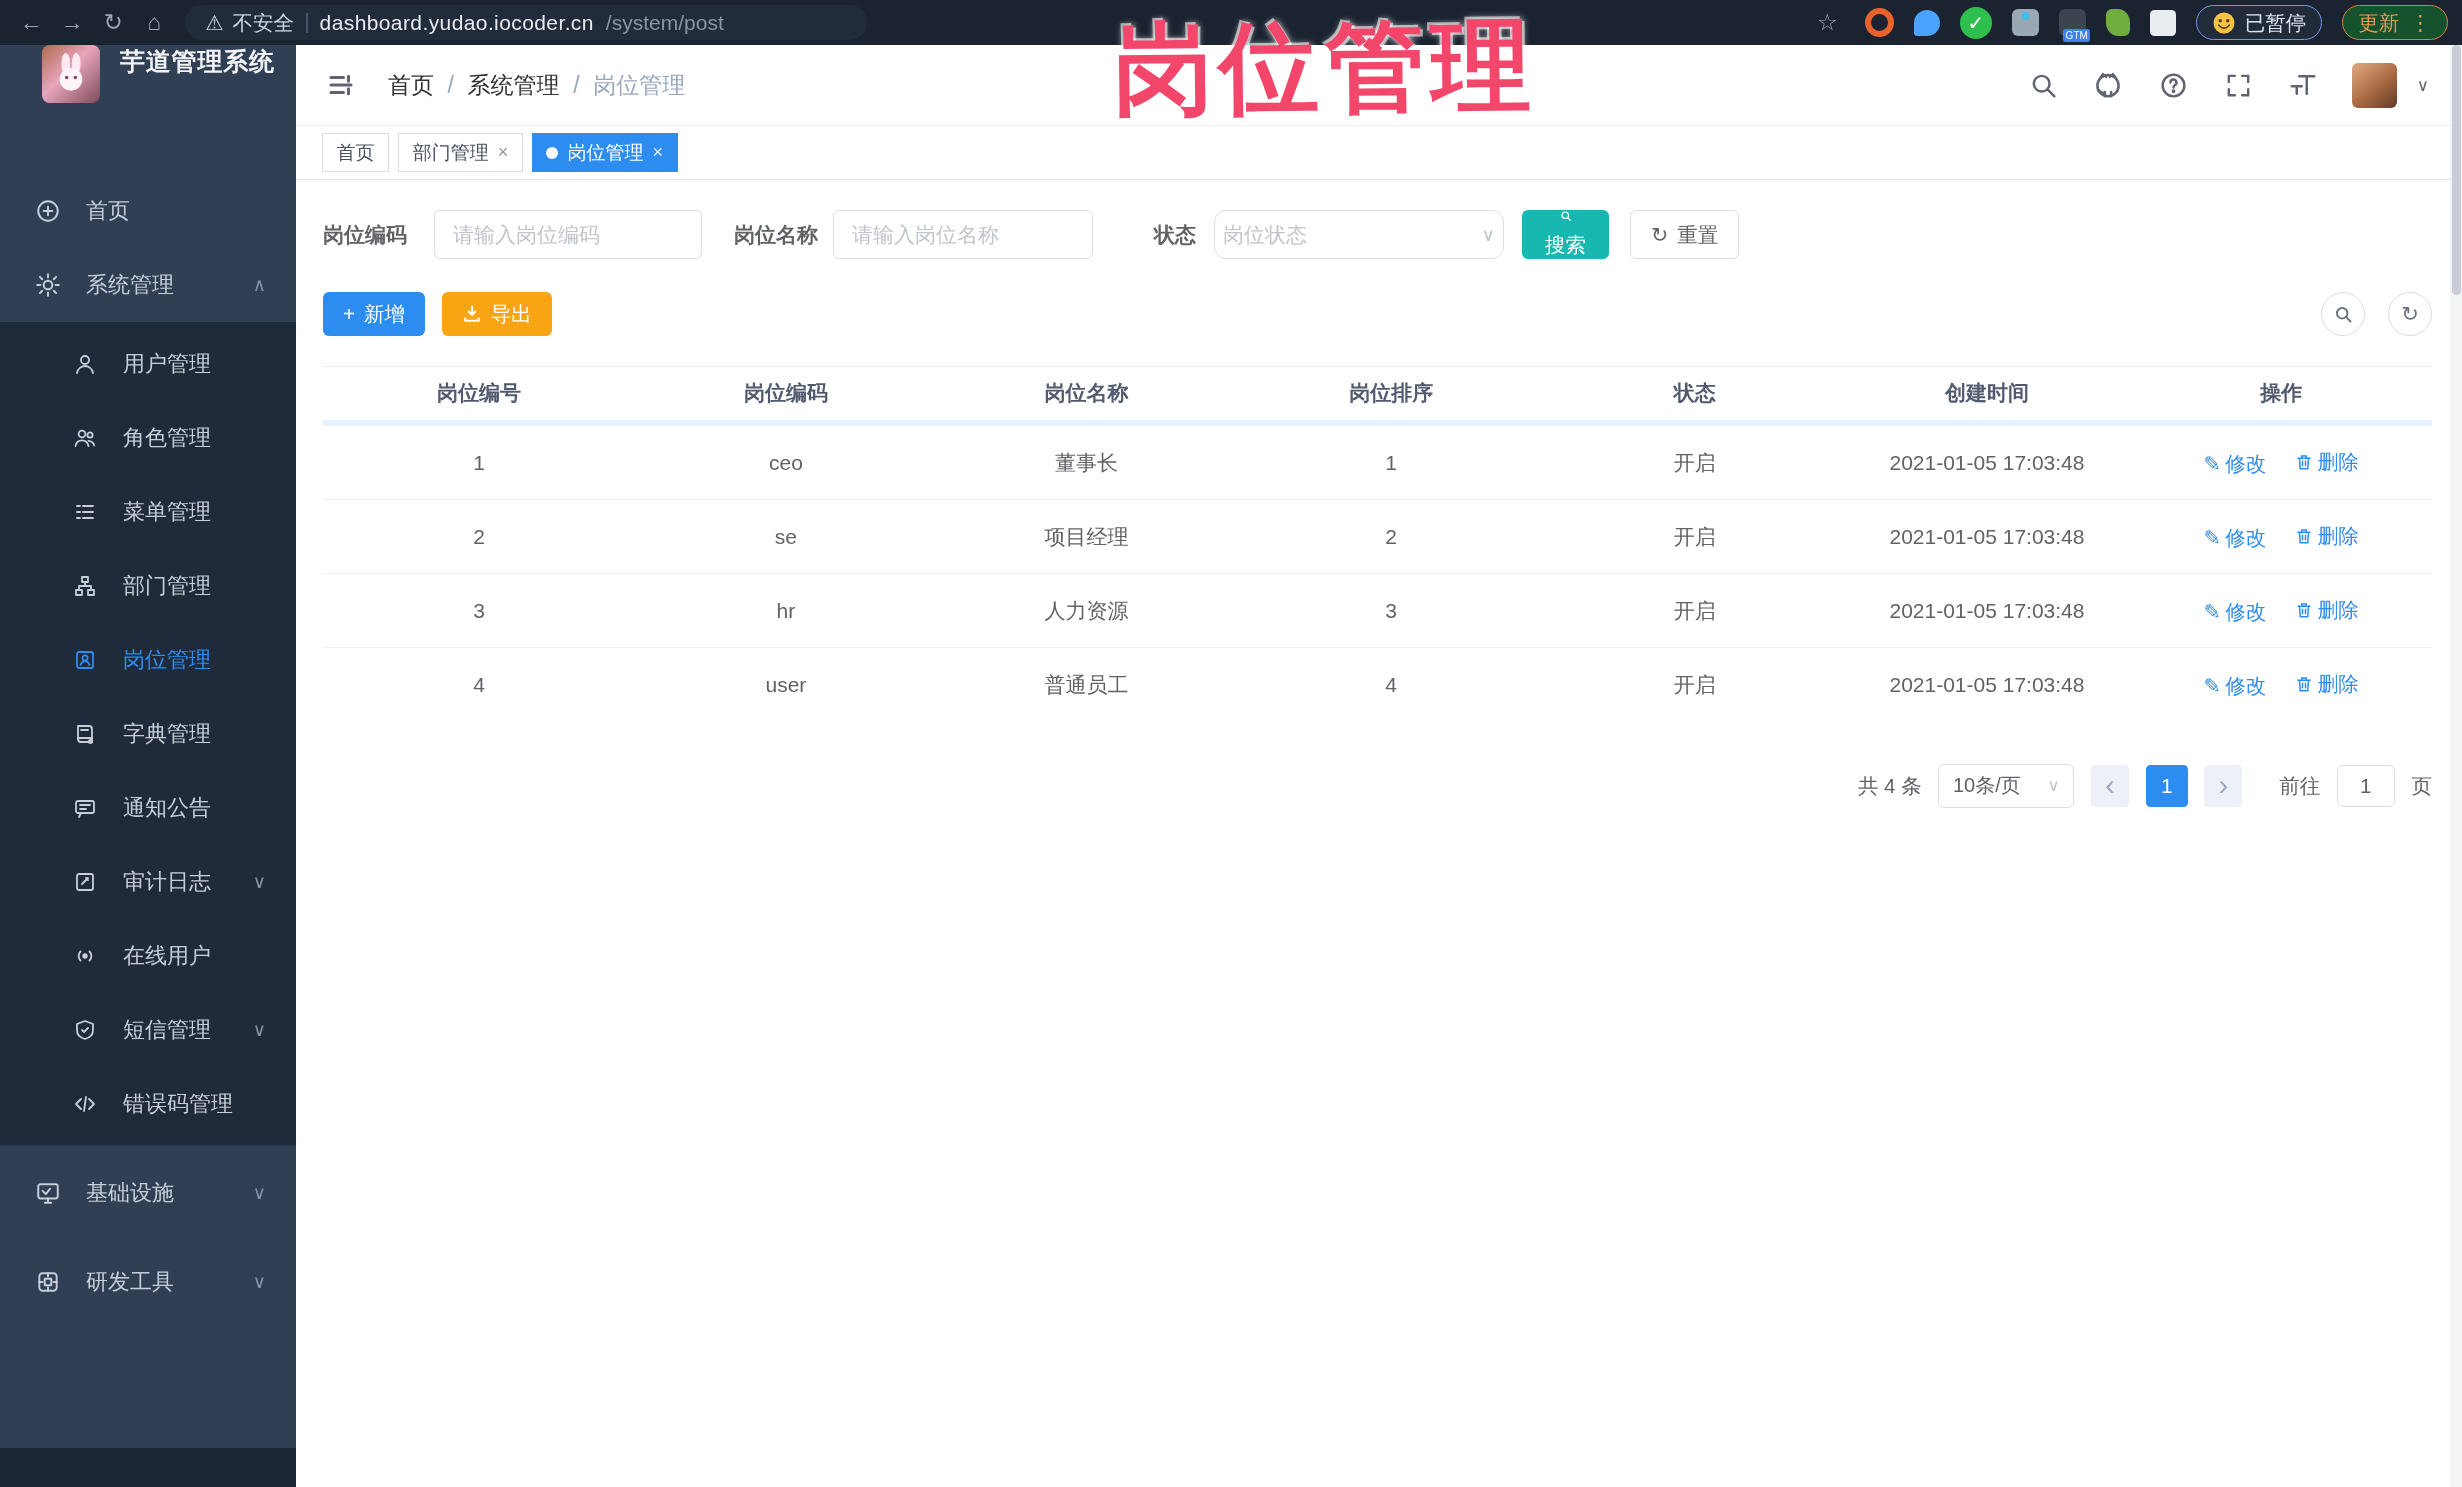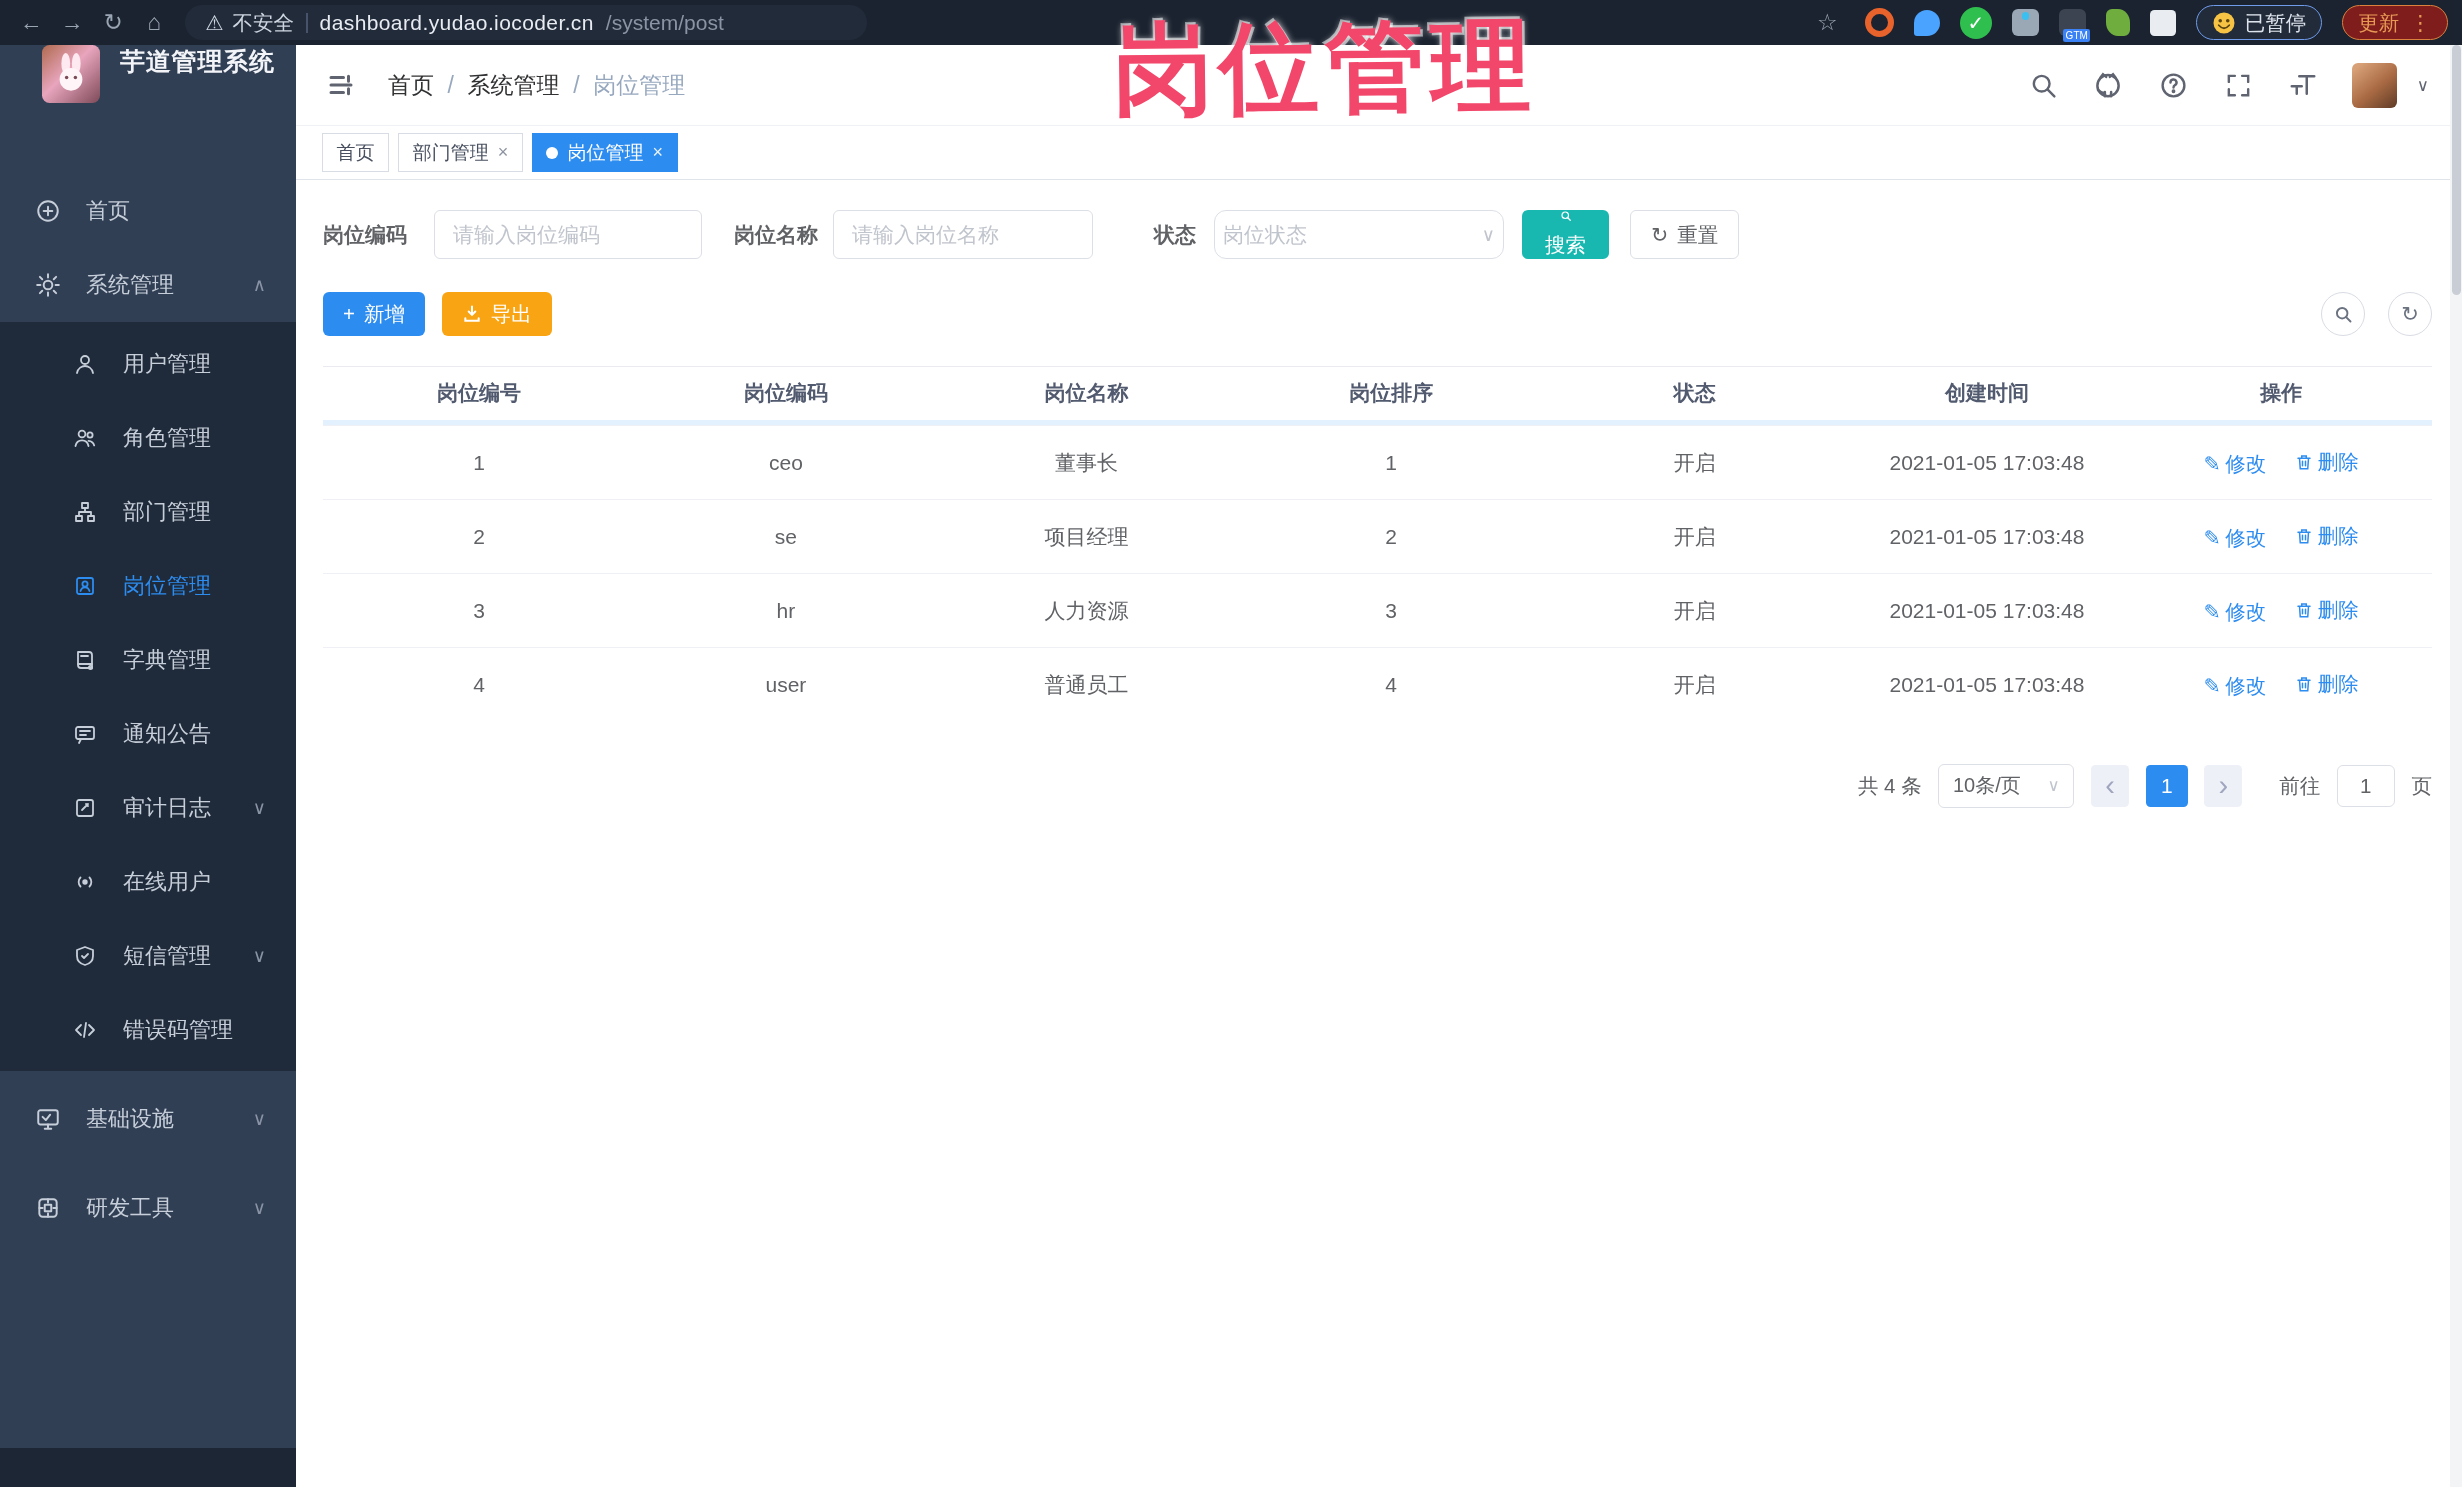"更新" .btn-update { background: #7f1d1d -> #14532d }
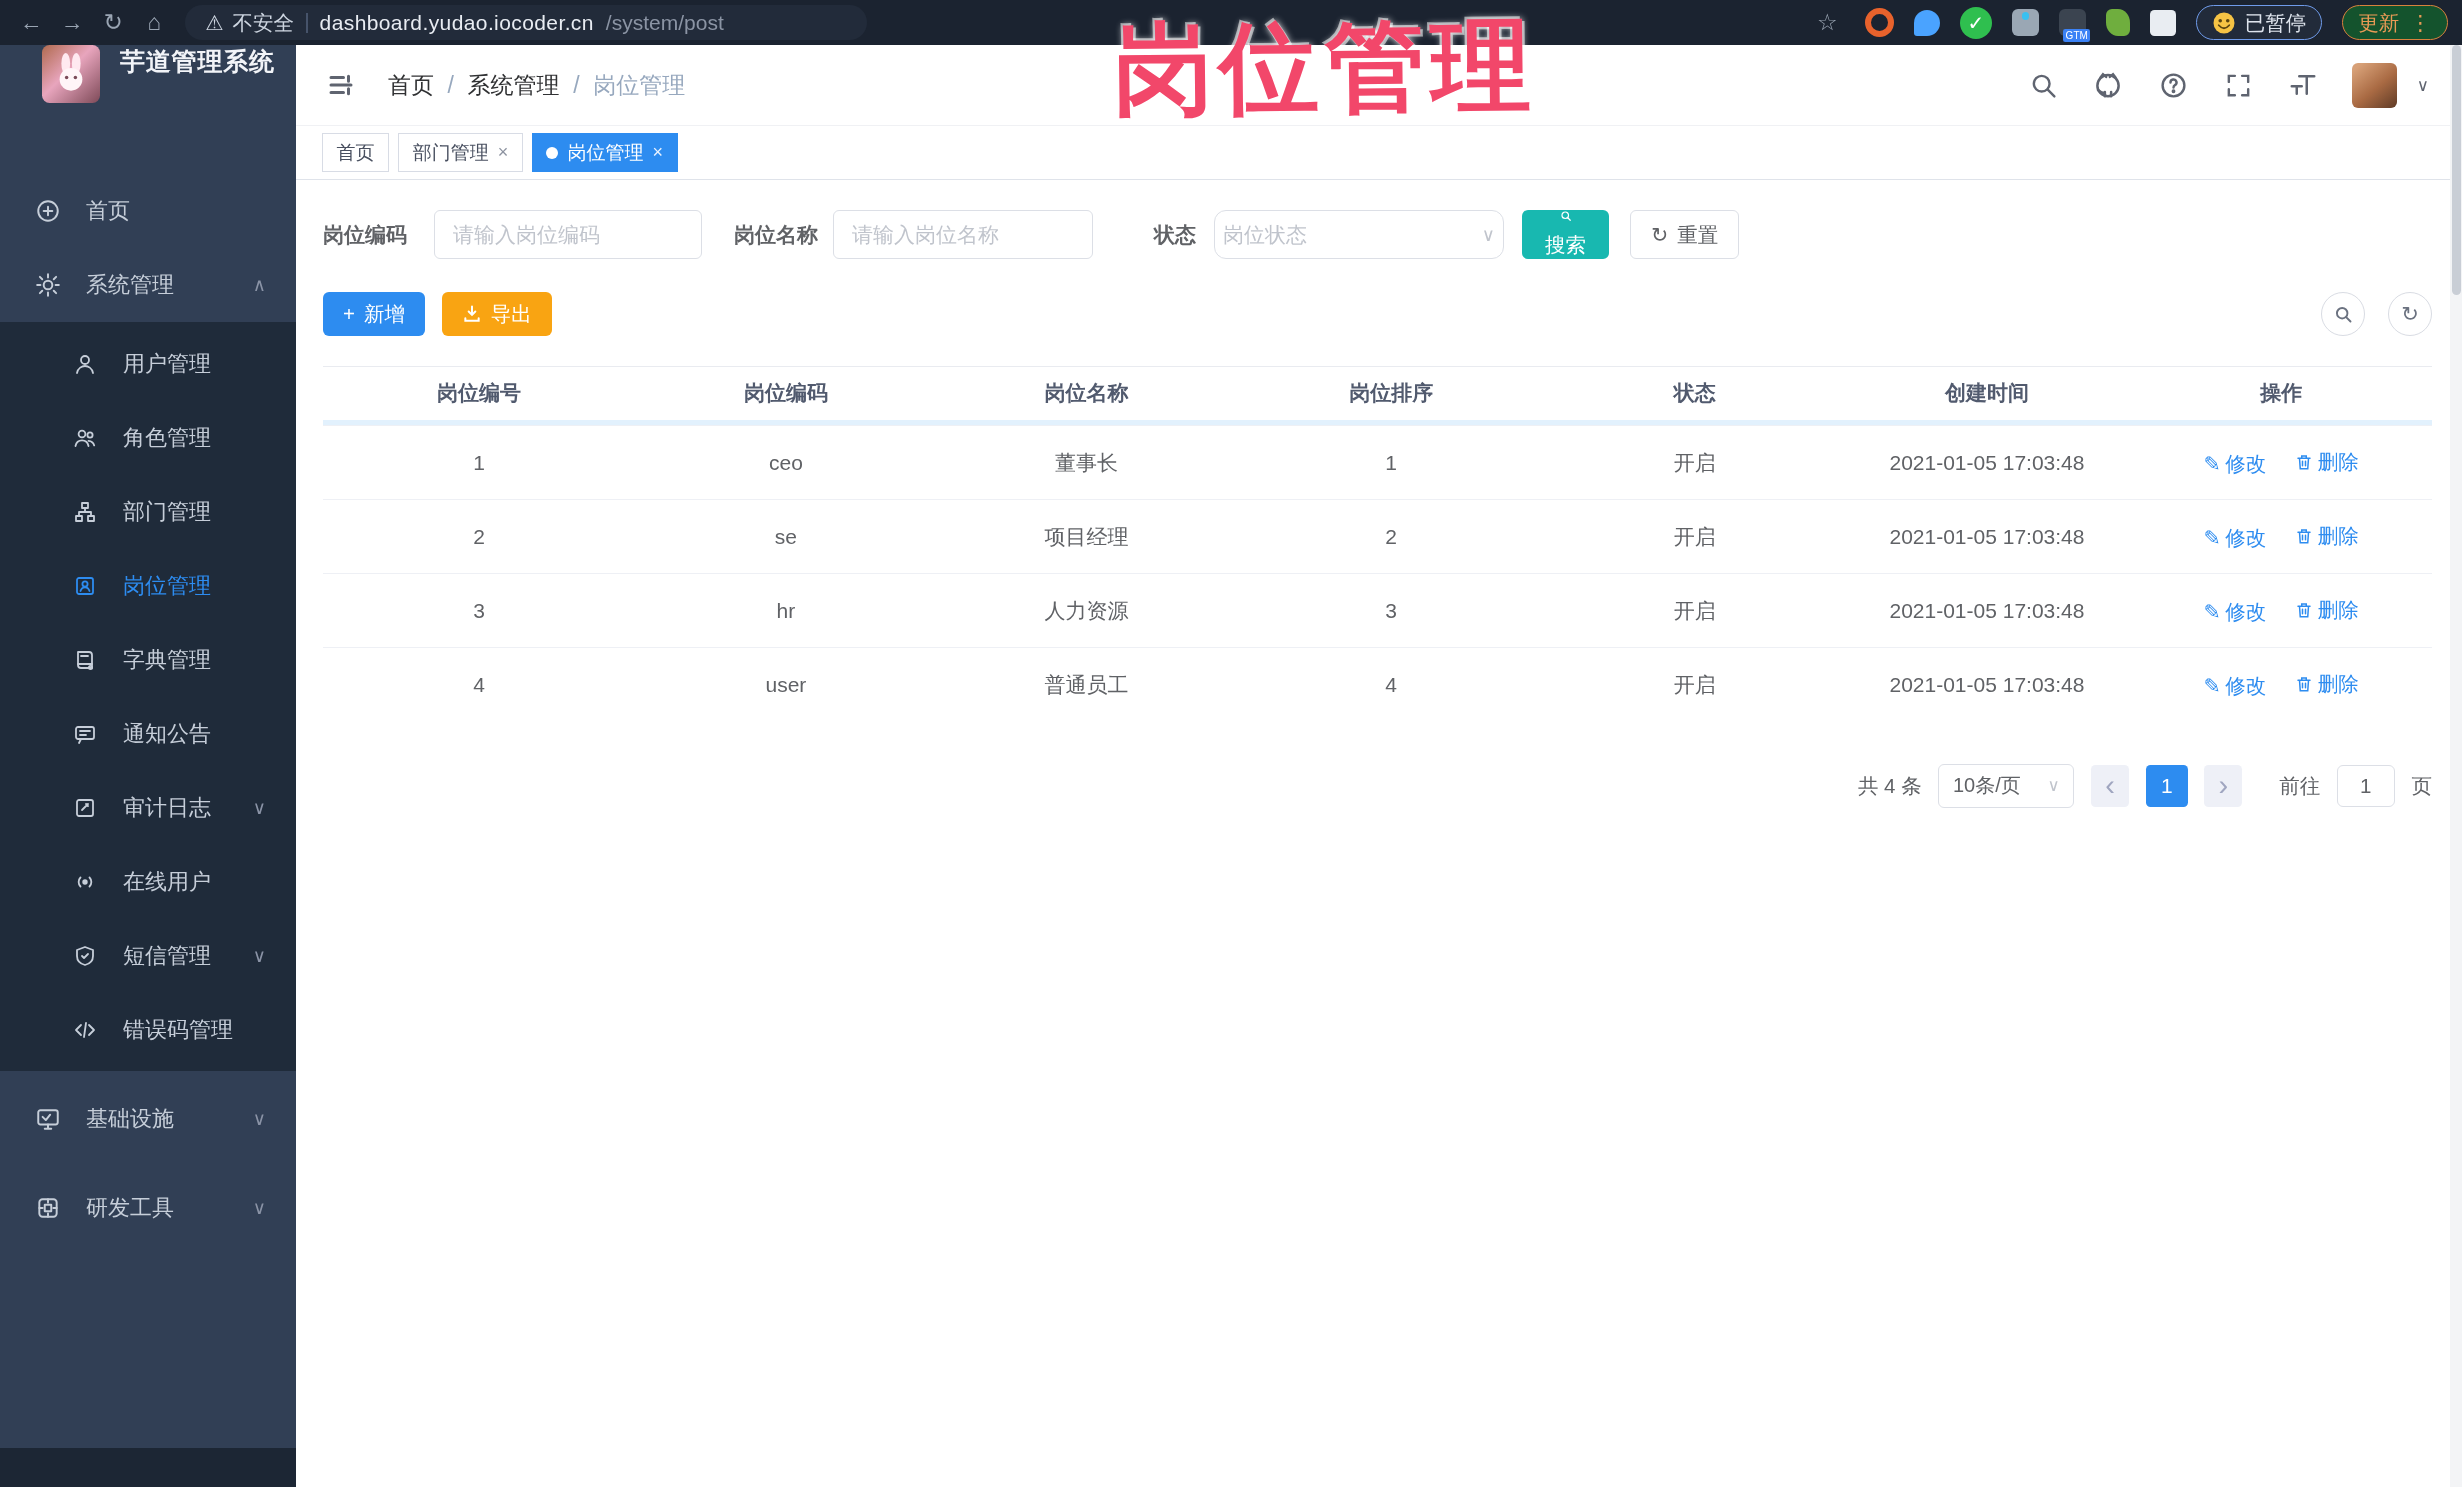"菜单管理" div.m-item { html: none -> <div> <span> <svg> <path></path> </svg> </span> <span>菜单管理</span> </div> }
